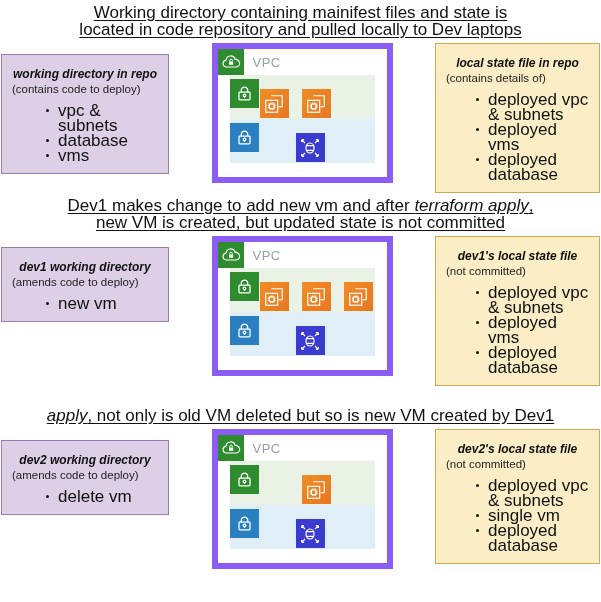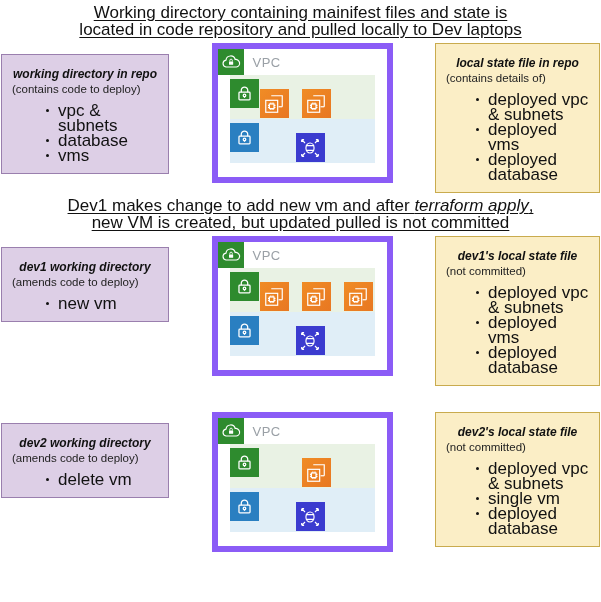"new VM is created, but" span.hl { text: pulled -> state }
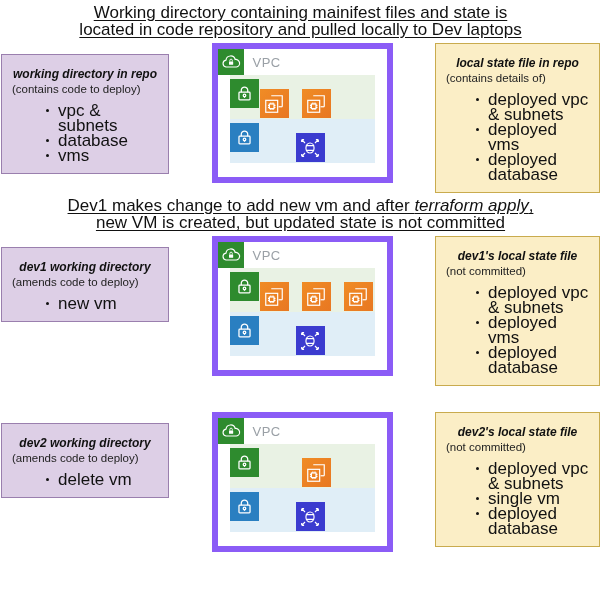"apply, not only is old" span.hl { html: none -> <span><span>apply</span><span>, not only is old VM deleted but so is new VM created by Dev1</span></span> }
